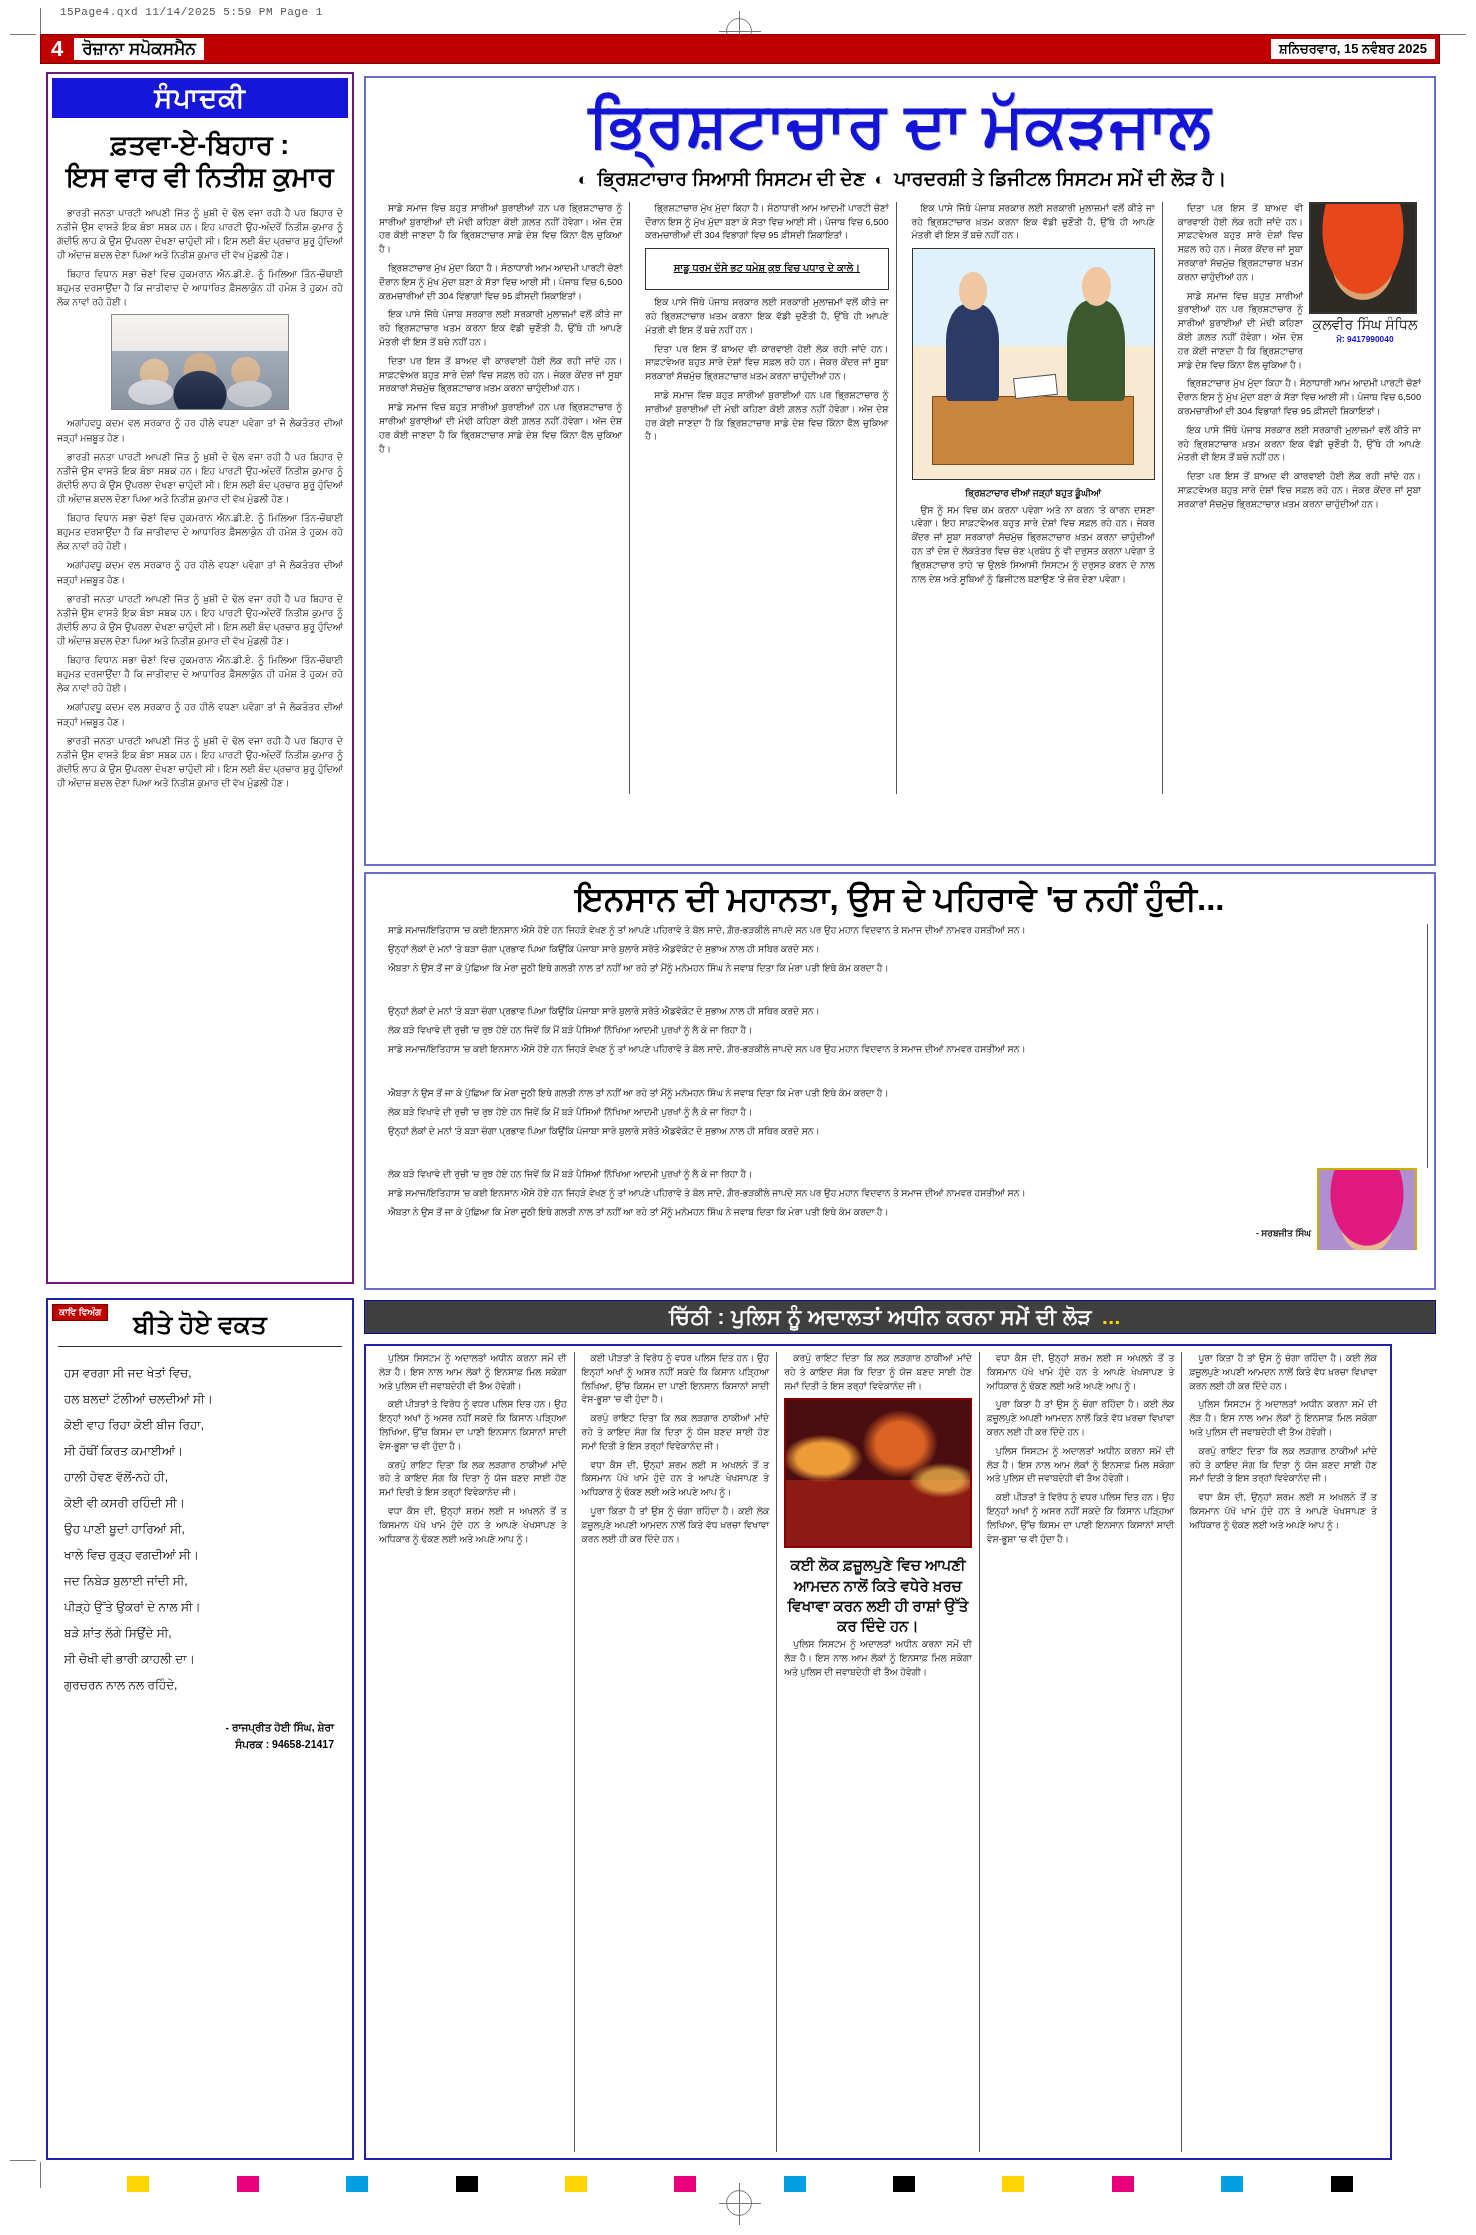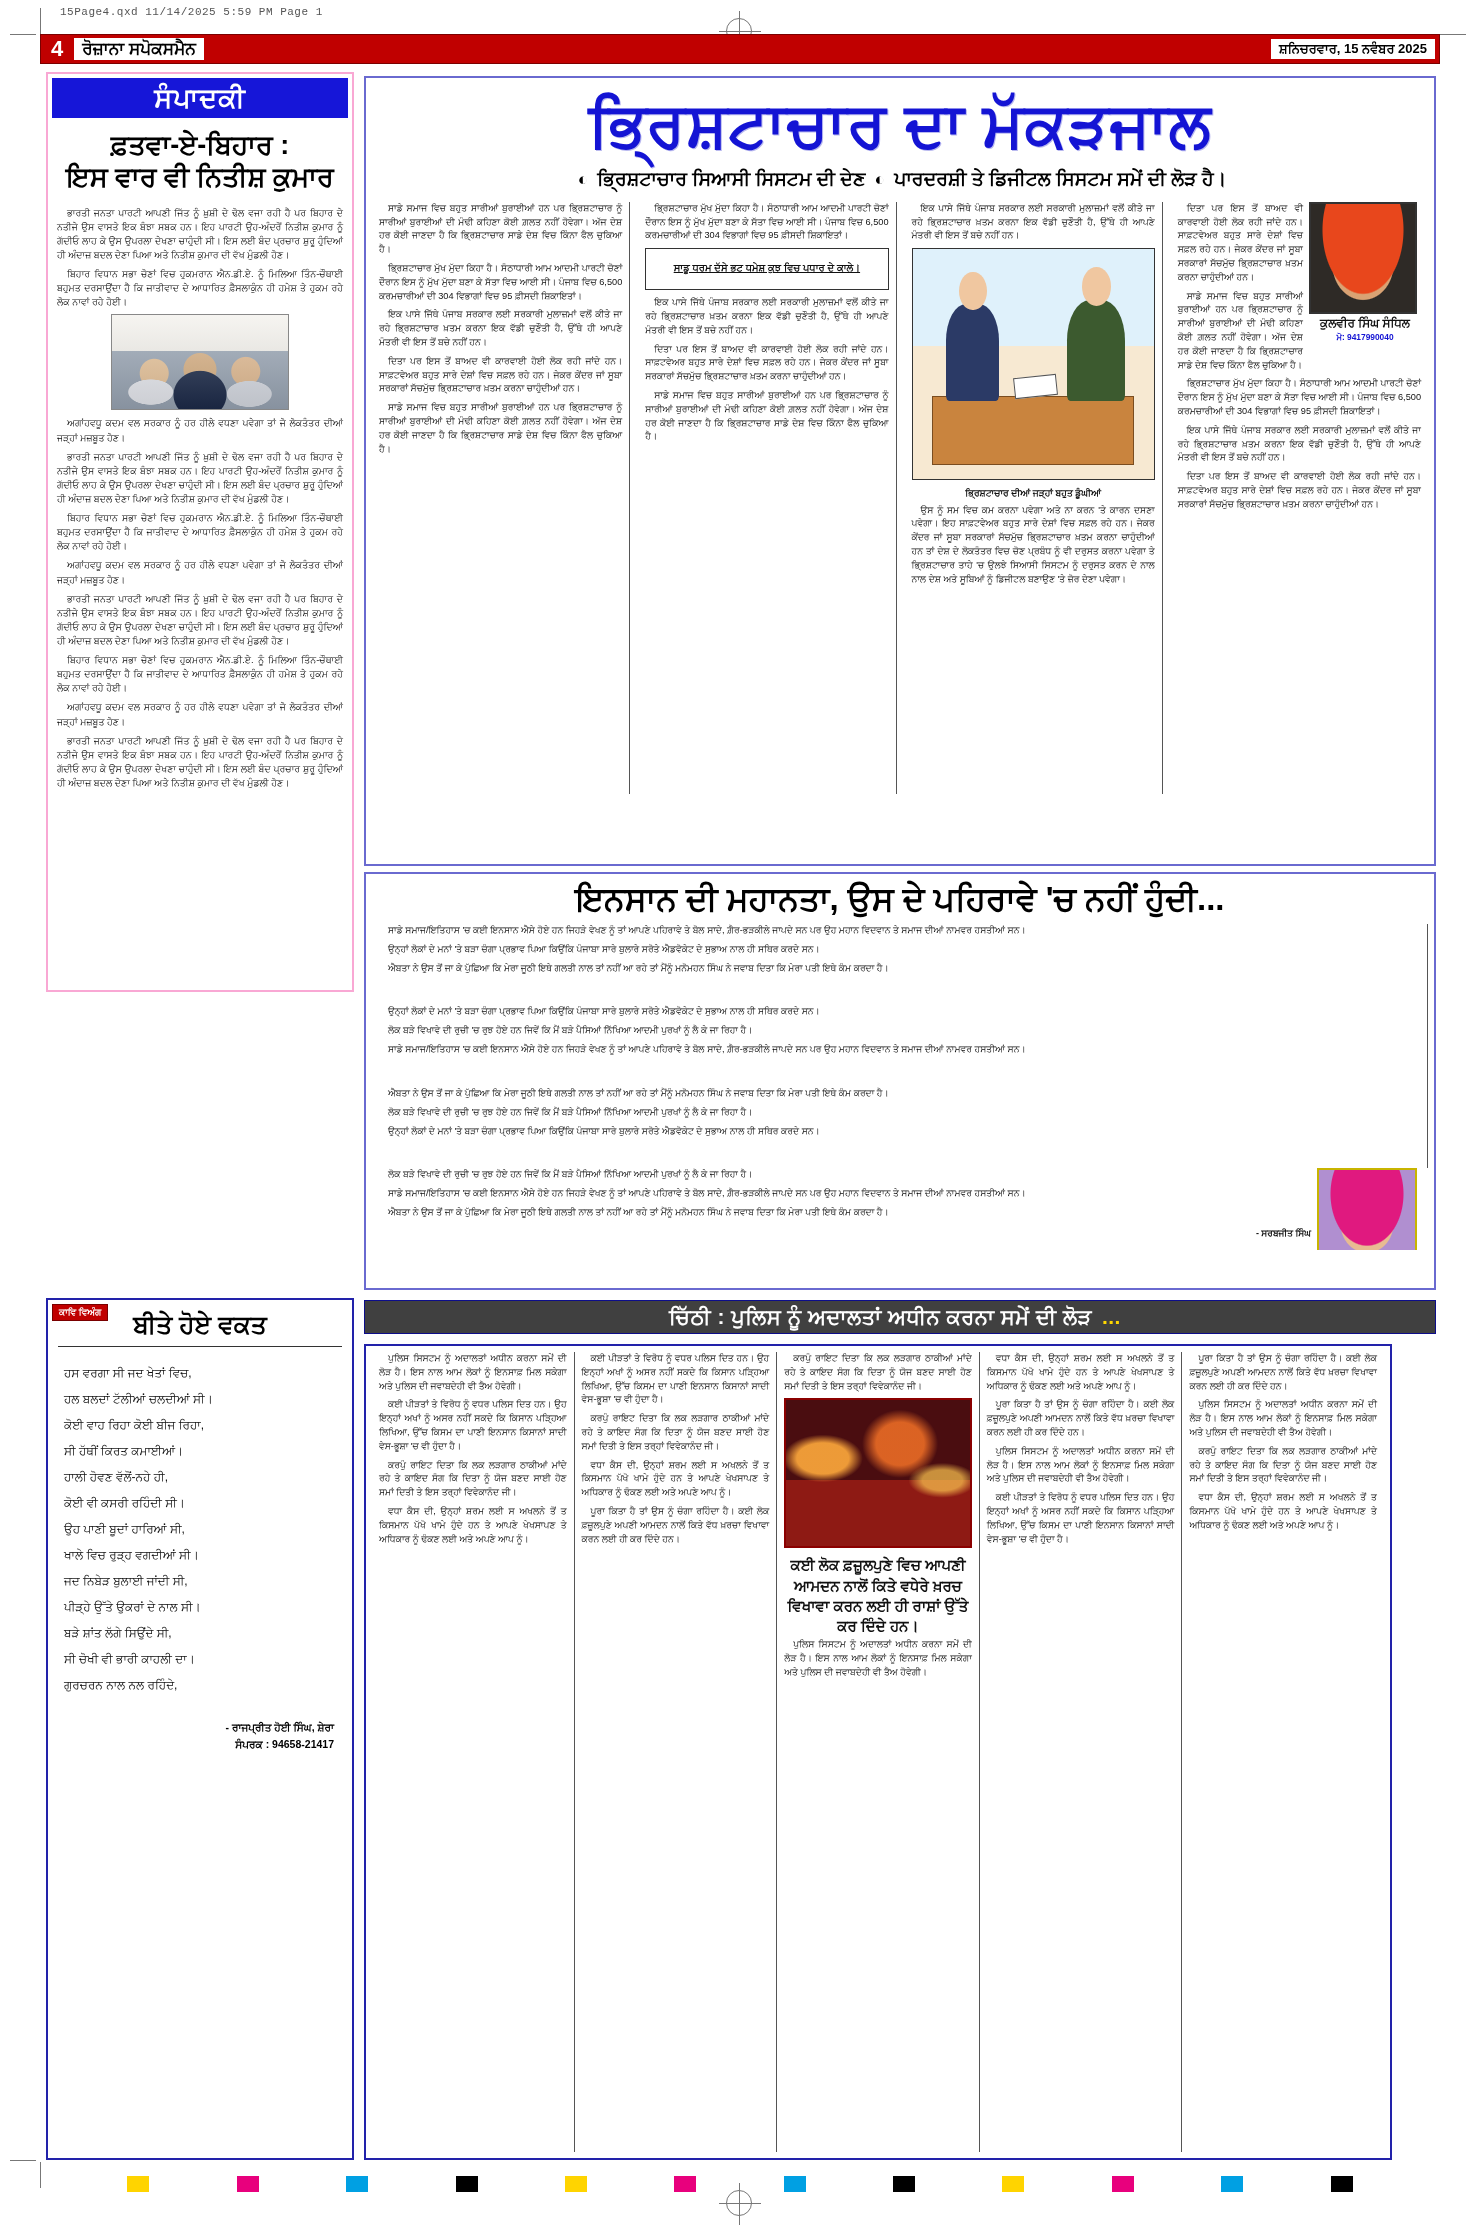"ਸੰਪਾਦਕੀ" .edit-col { border: 2px solid #f9a8d4 -> 2px solid #701a75; height: 920px -> 1212px }
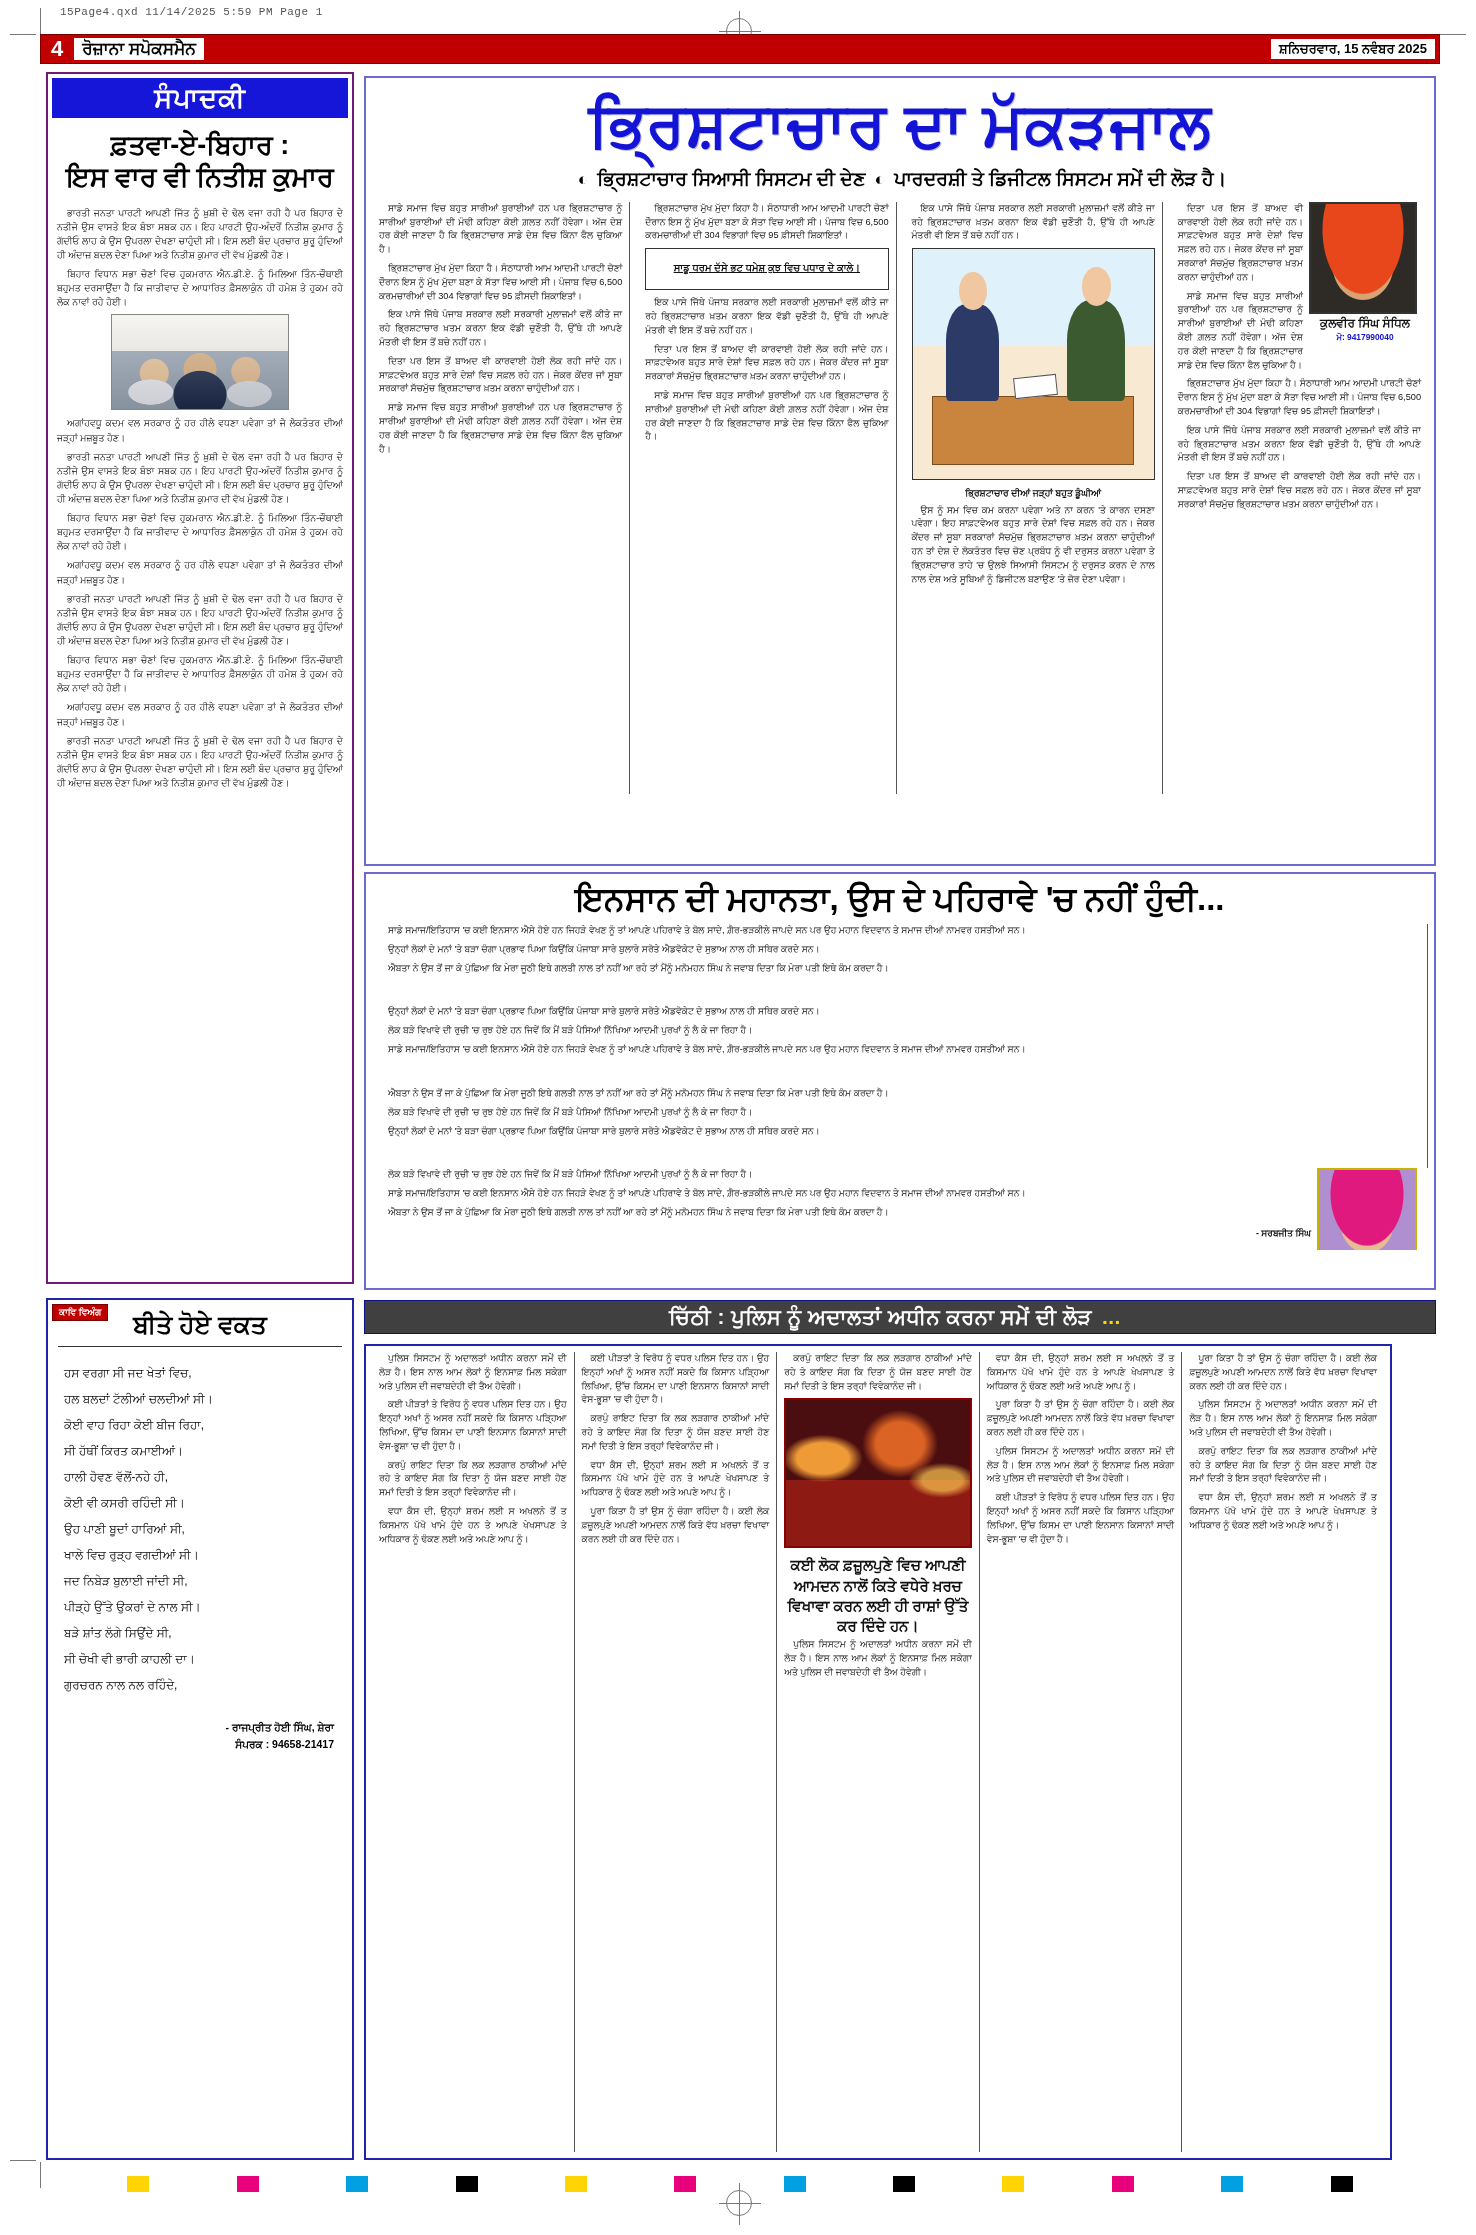"ਕੁਲਵੀਰ ਸਿੰਘ ਸੰਧਿਲ" .author-name { font-size: 12px -> 14px; font-weight: bold -> normal }
